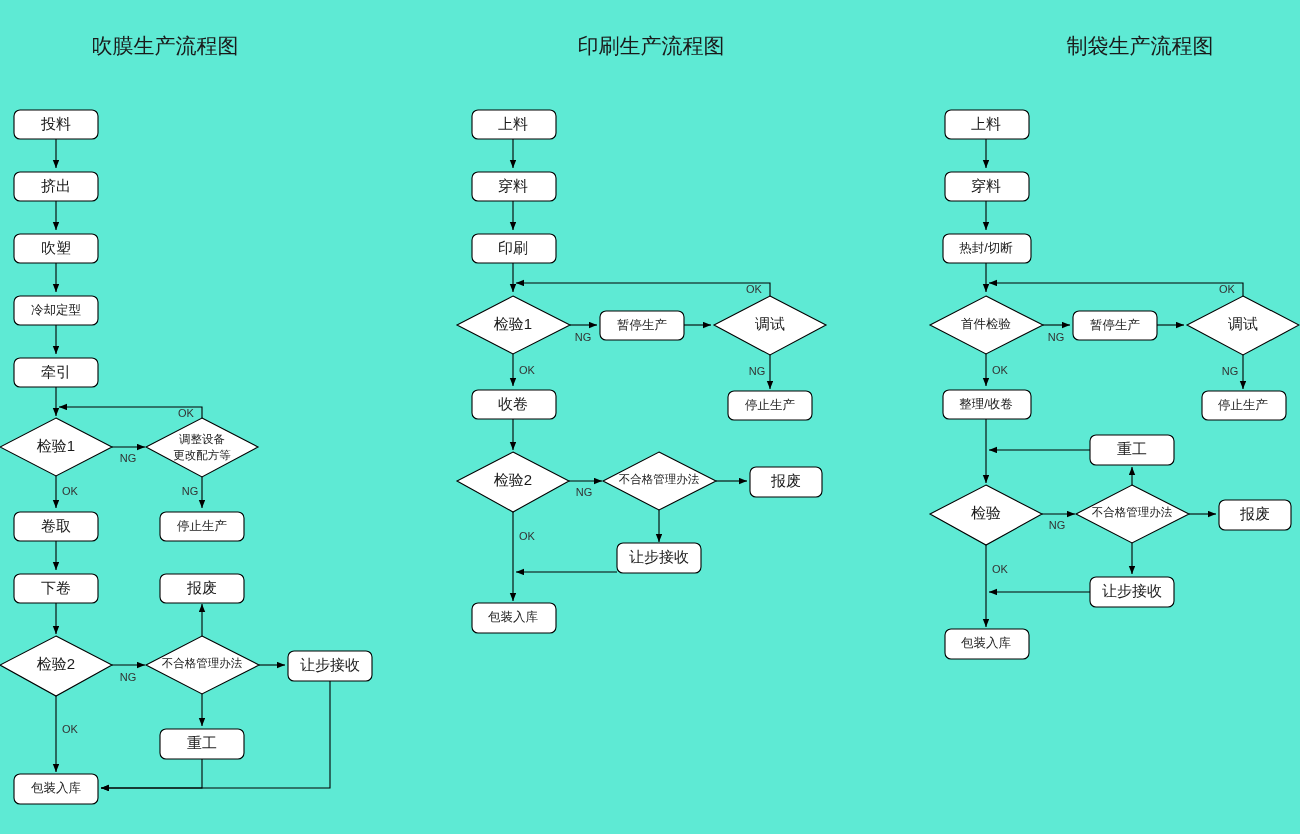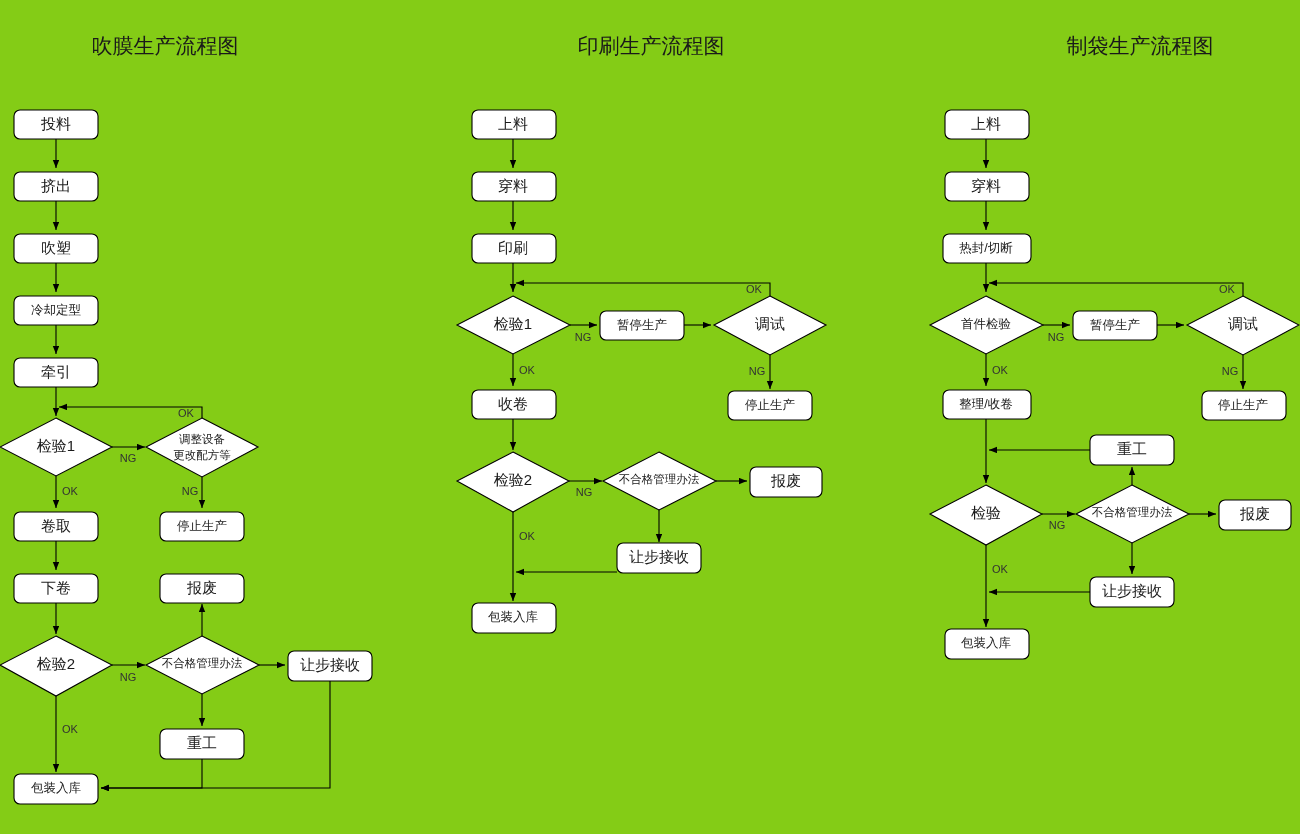"吹膜生产流程图" #stage { background: #84cc16 -> #5eead4 }
